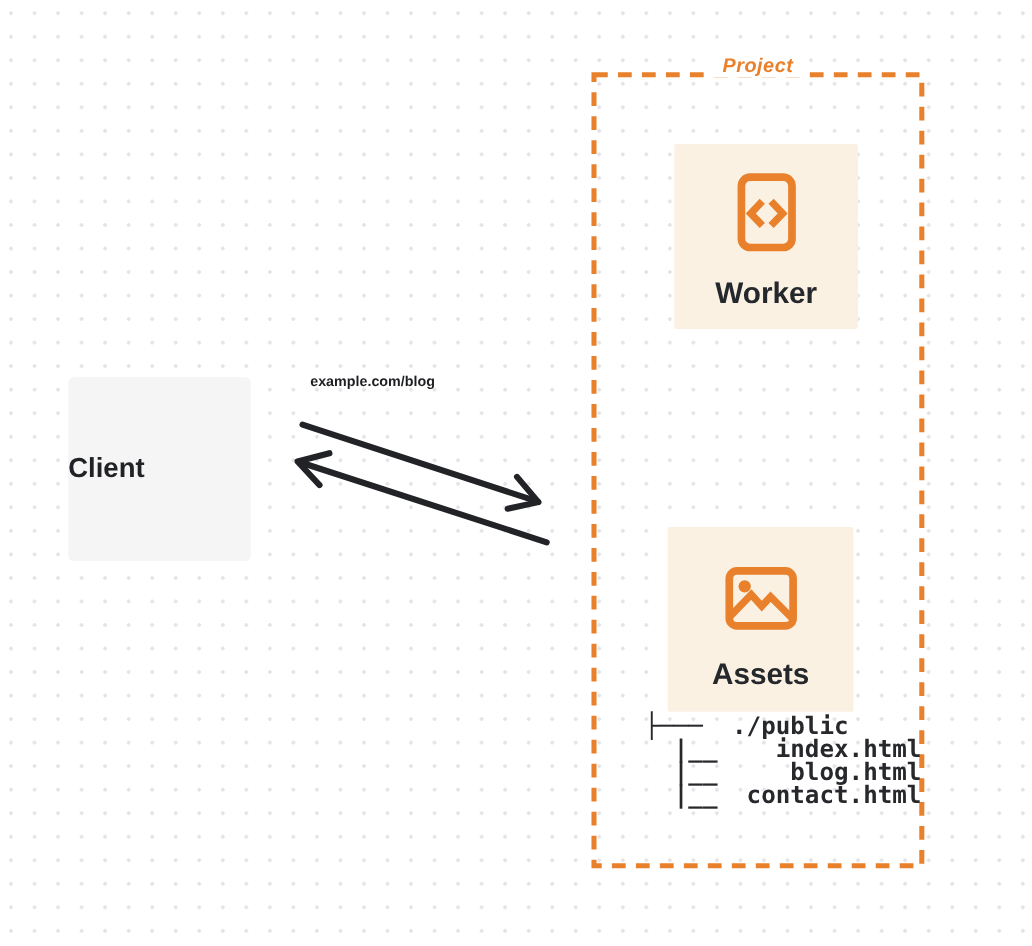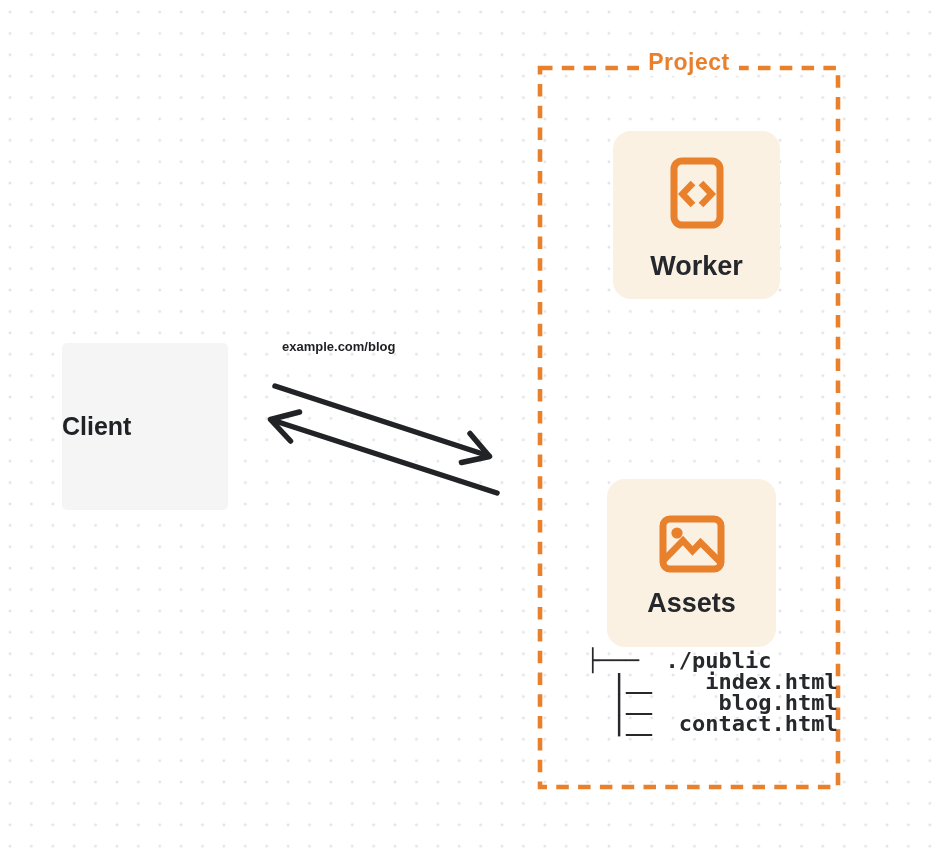"Project" .project-label { font-size: 23px -> 18px; font-style: none -> italic }
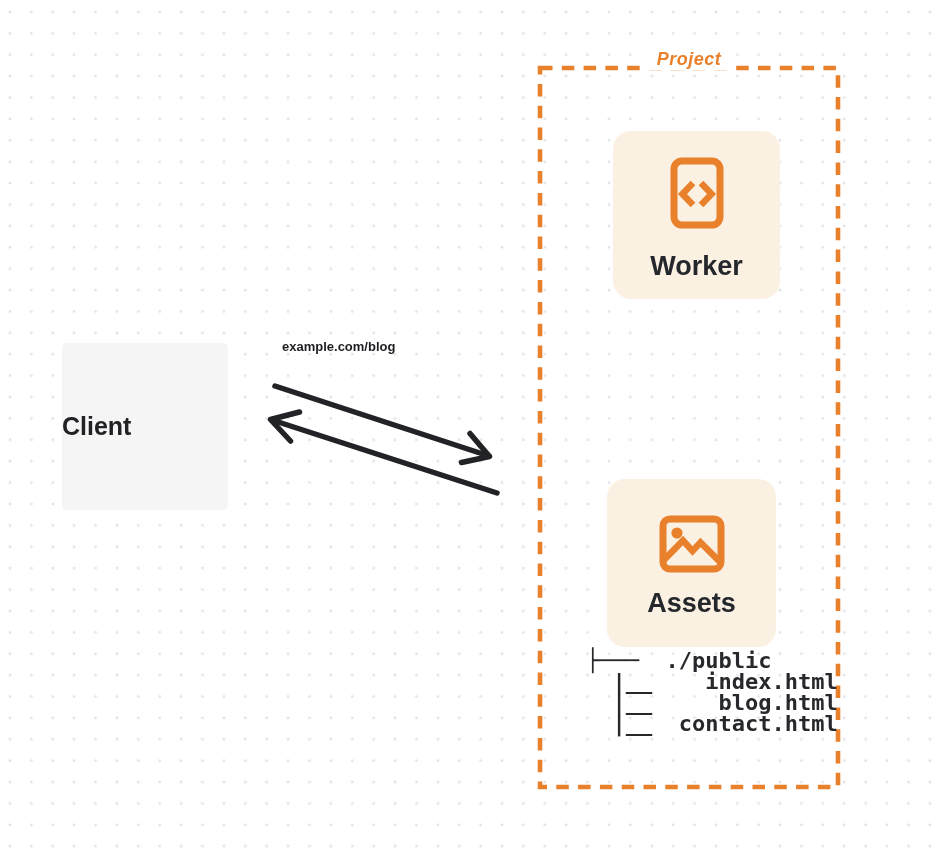"Worker" .card { border-radius: 18px -> 2px }
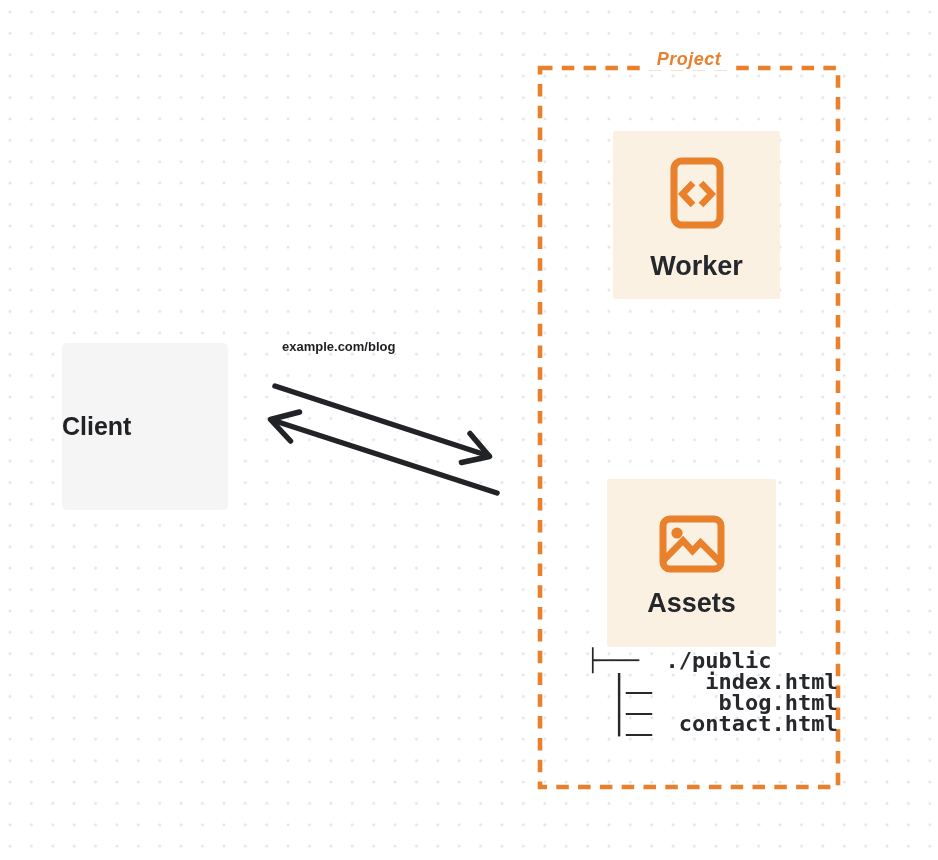"Assets" .card.assets .card-label { margin-top: 15px -> 25px }
